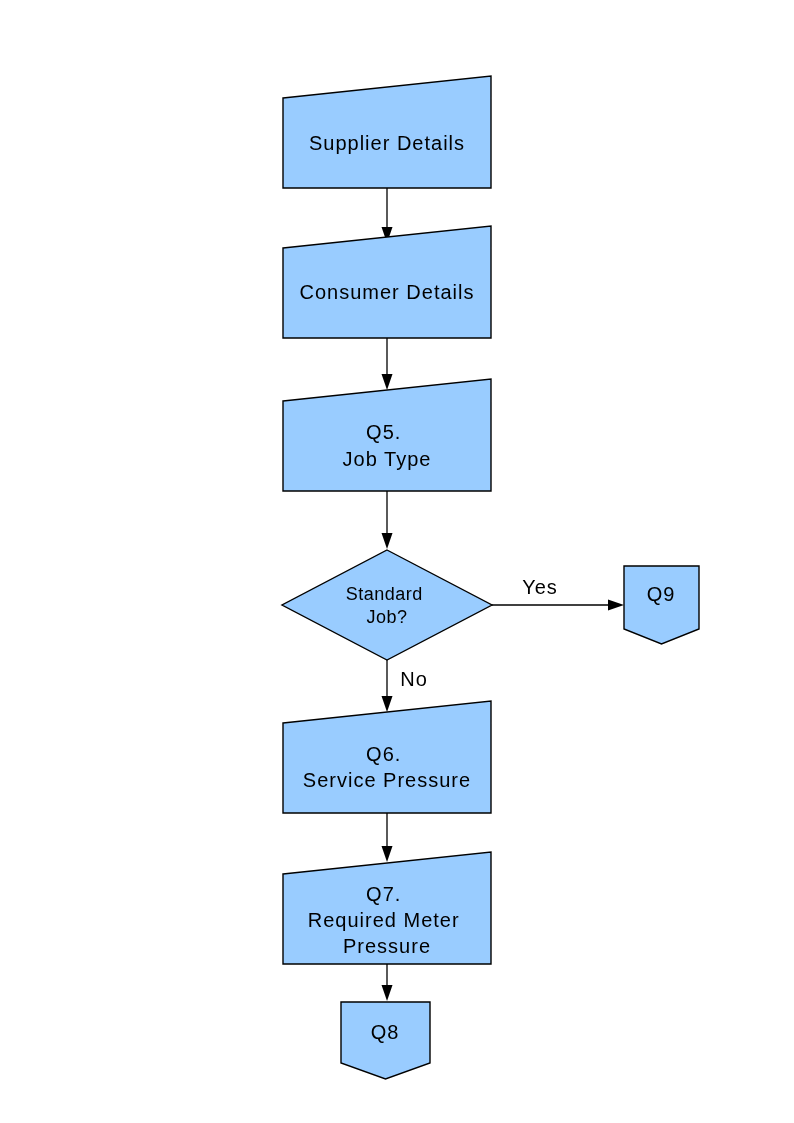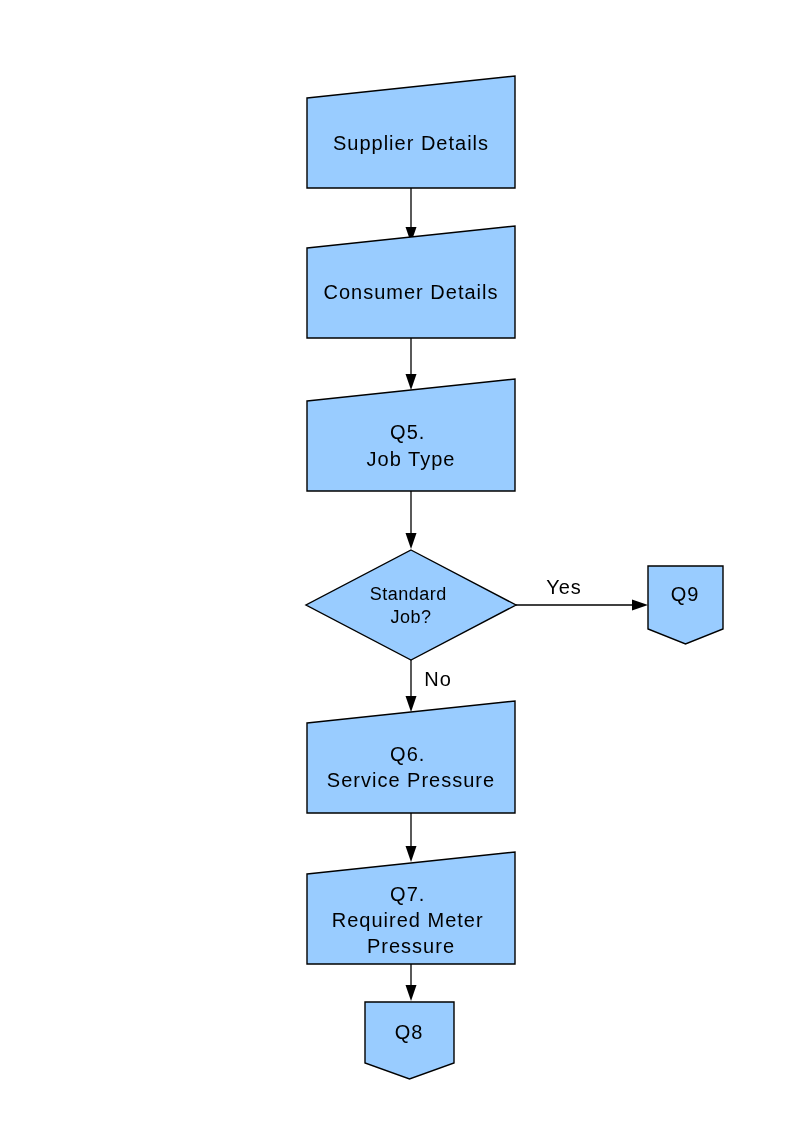"Supplier Details" .page { padding-left: 24px -> none }
